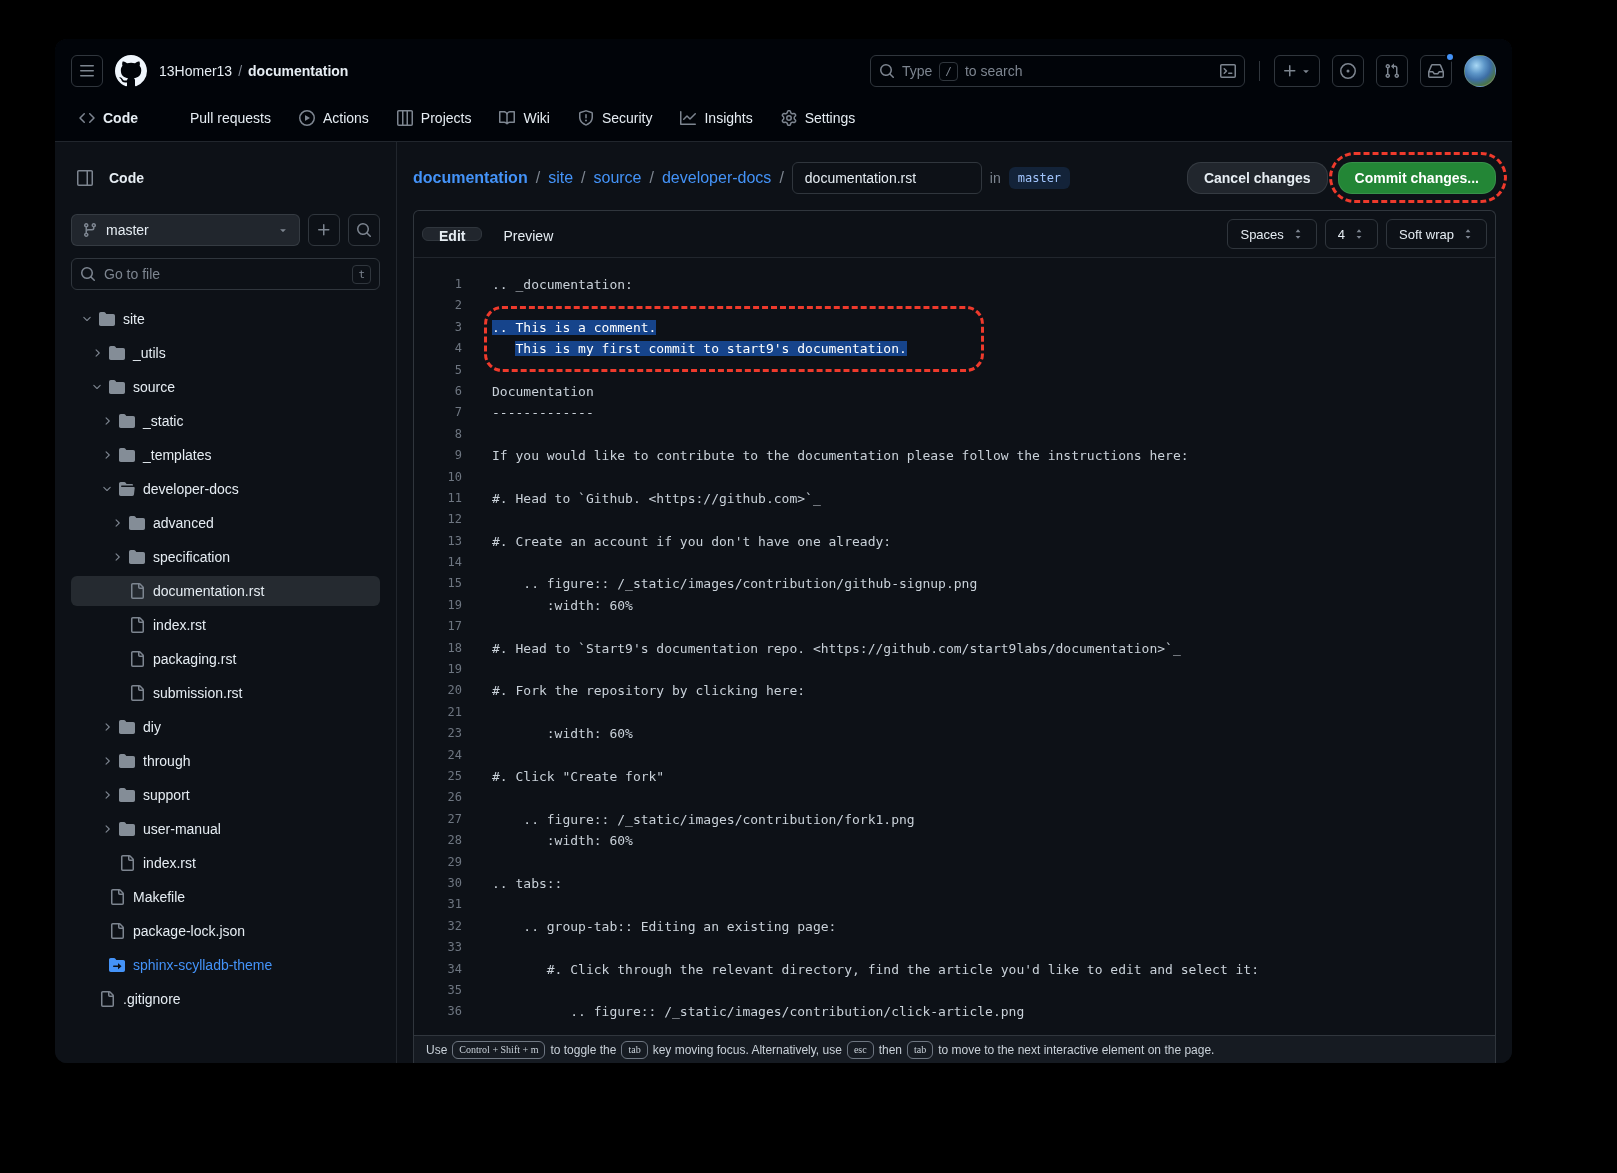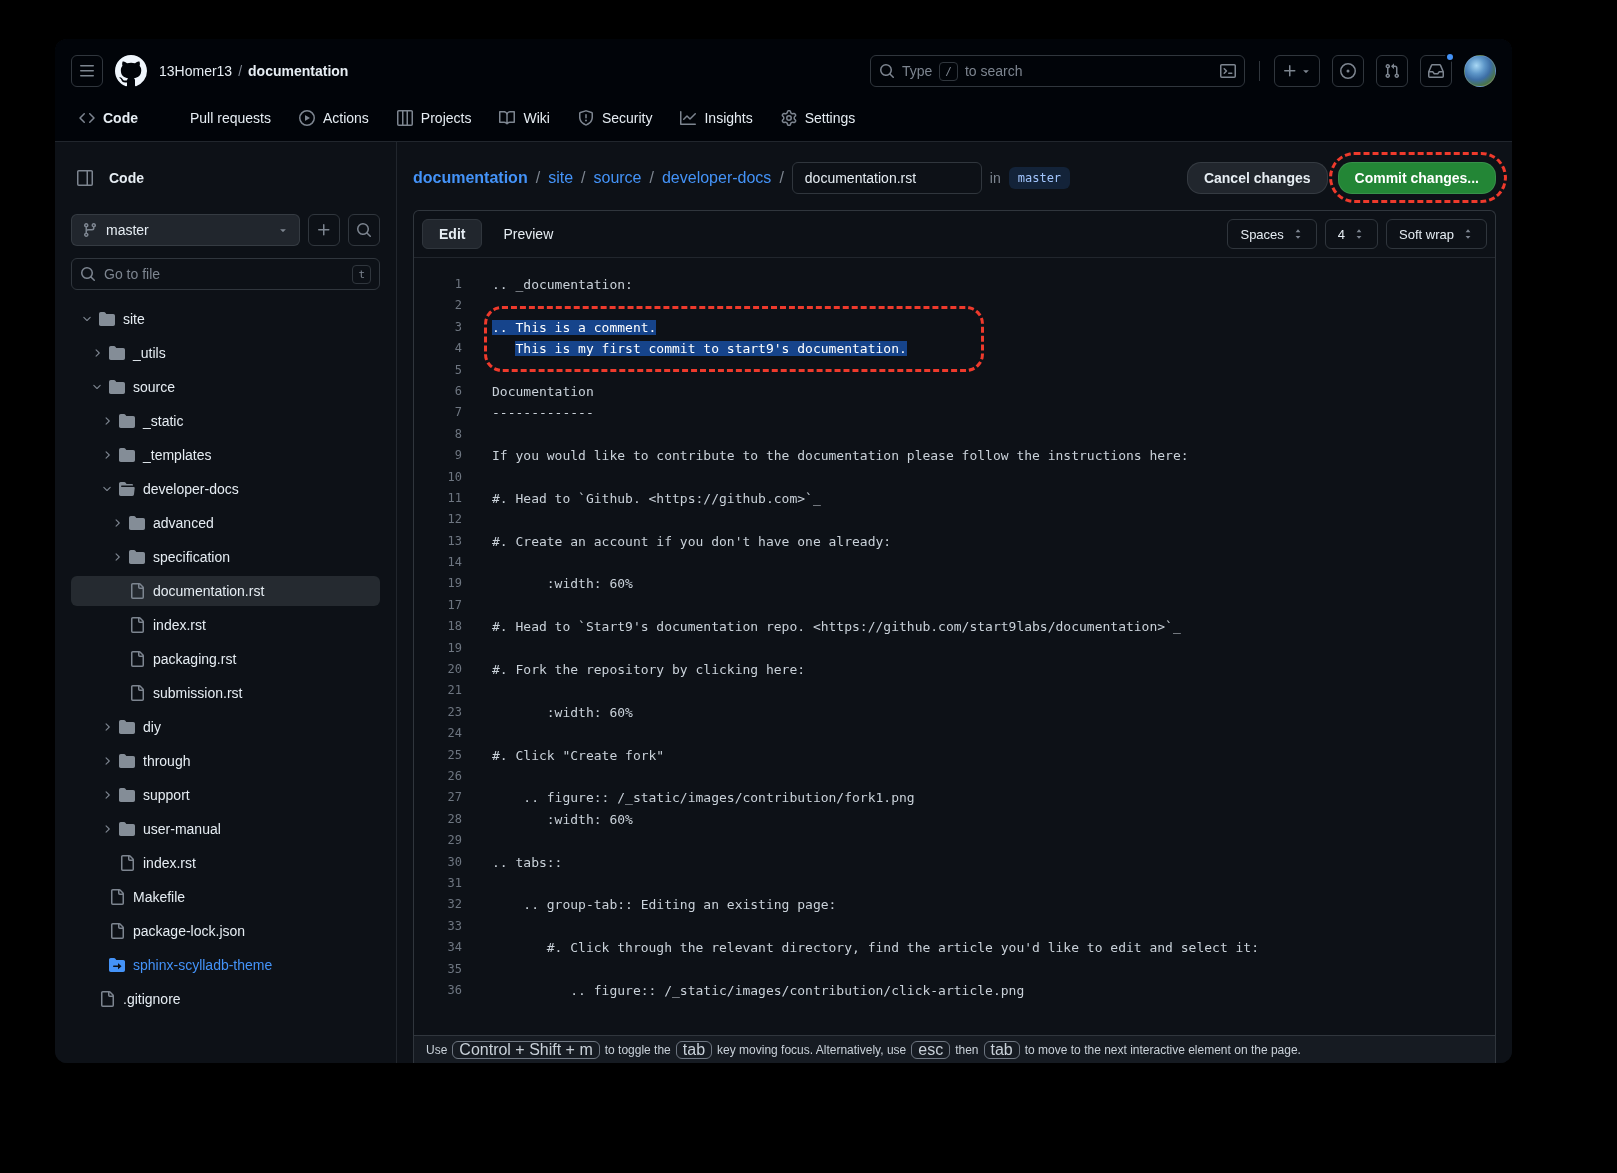"Edit" .seg-btn { height: 30px -> 14px }
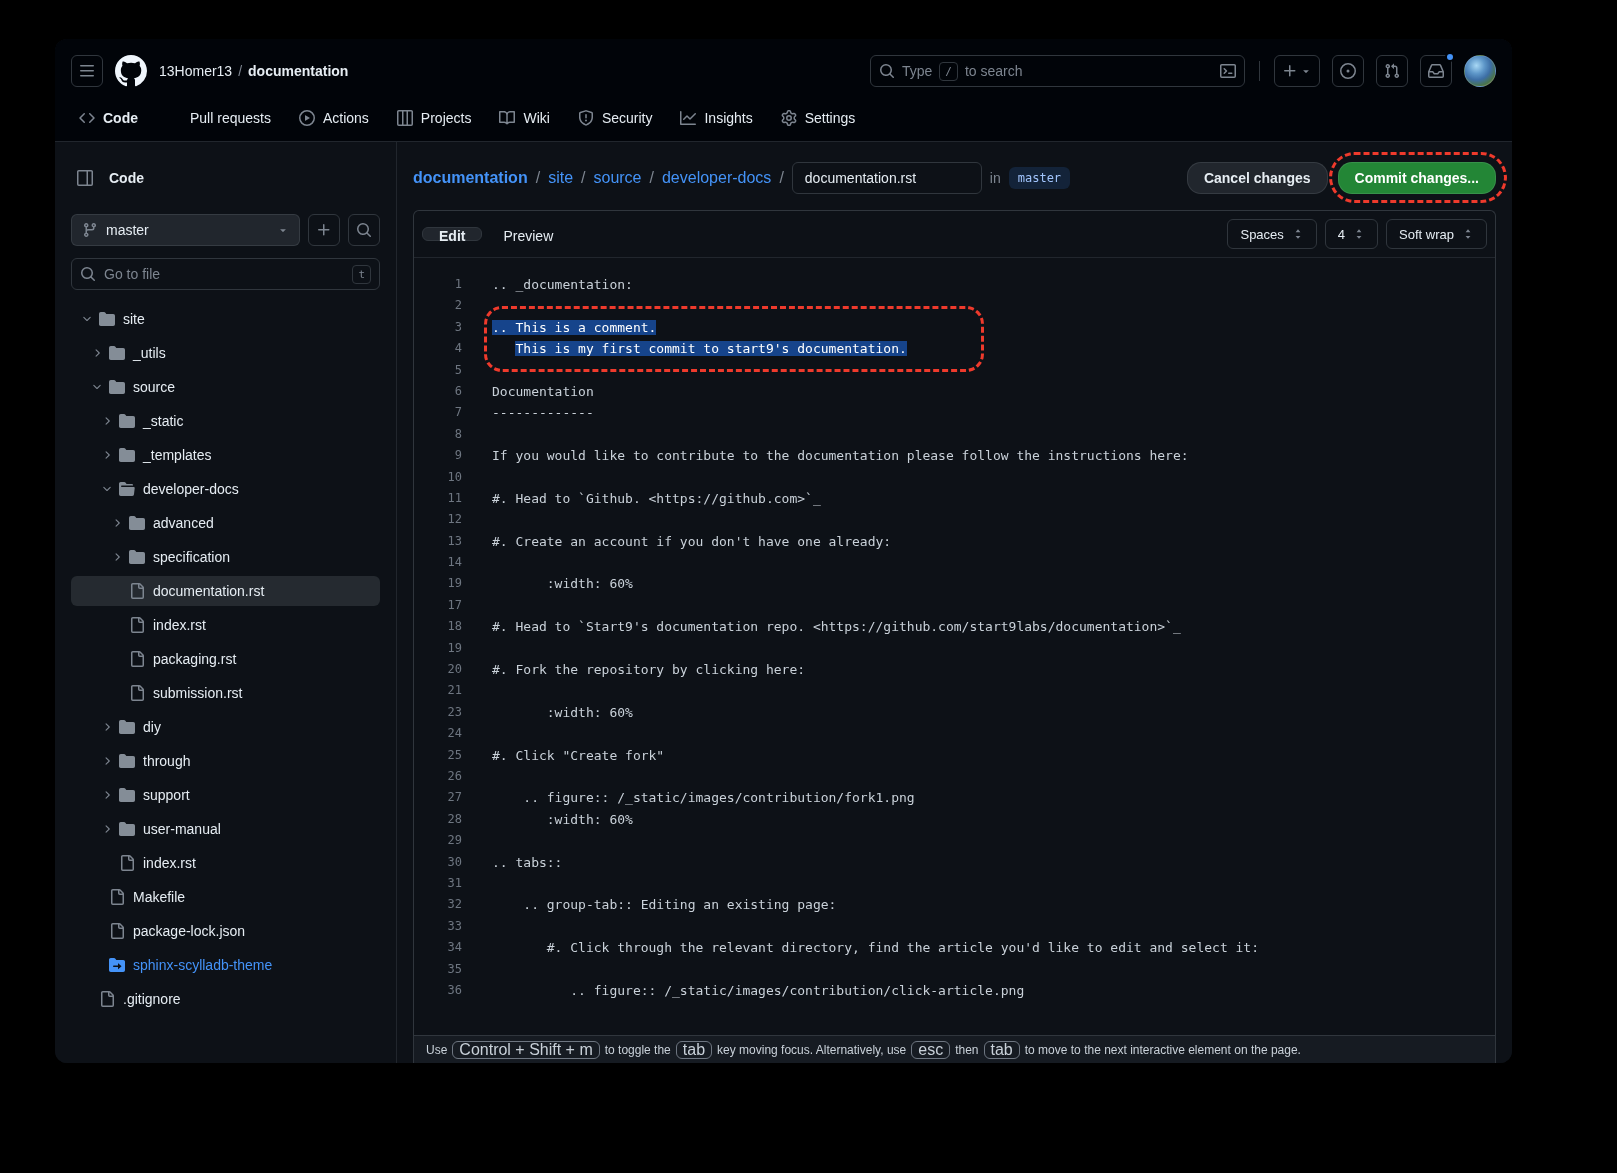"15" div.cl { html: none -> <div><span>15</span><span> .. figure:: /_static/images/contribution/github-signup.png</span></div> }
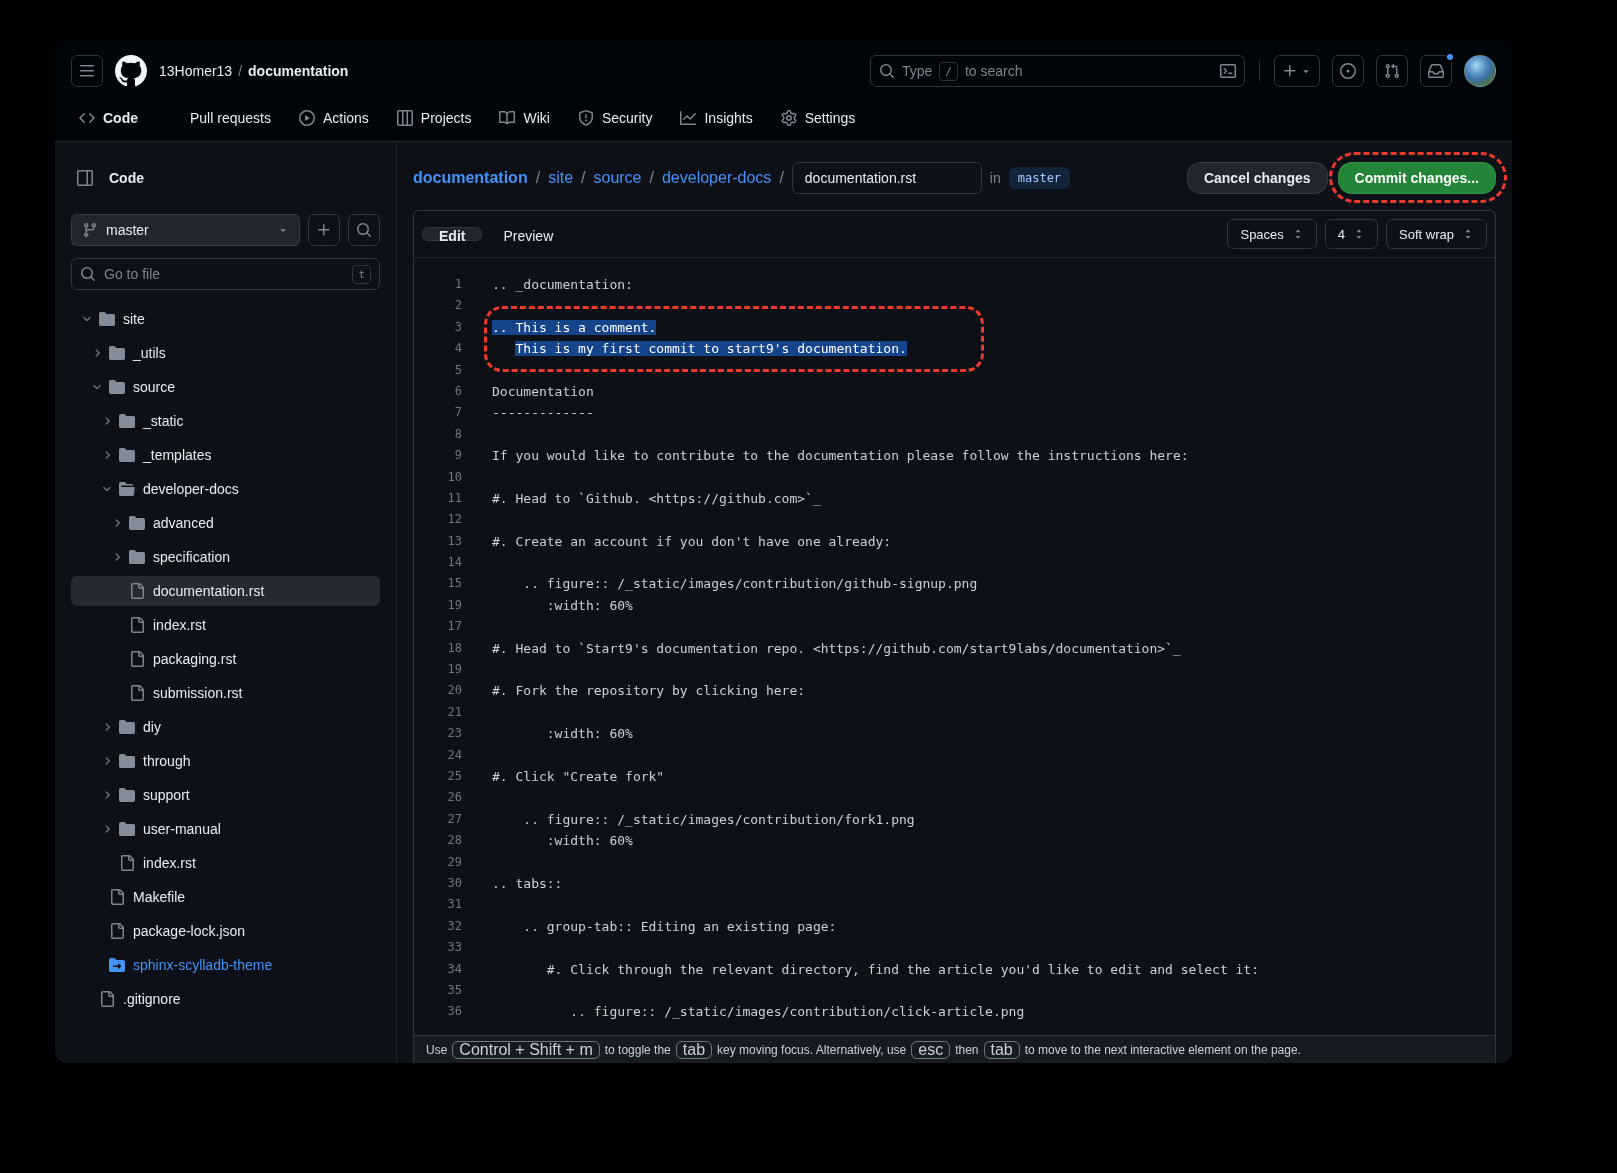"Control + Shift + m" kbd { font-family: Liberation Sans, sans-serif -> Liberation Serif, serif; font-size: 16px -> 10px }
